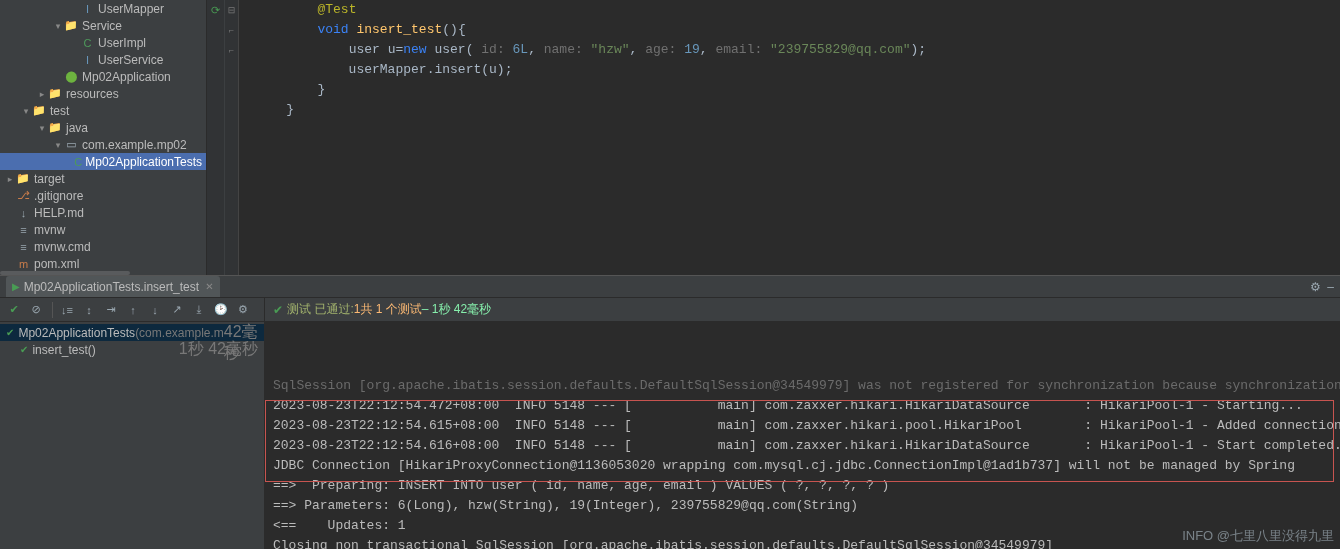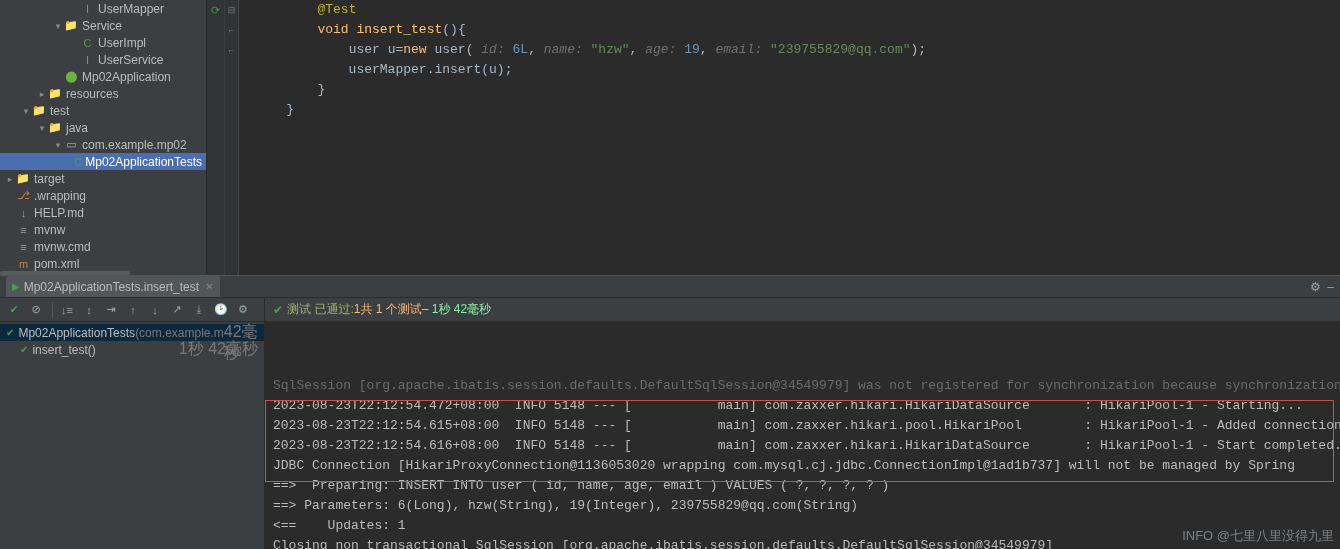"void" .code .kw { color: #fdba74 -> #3b82f6 }
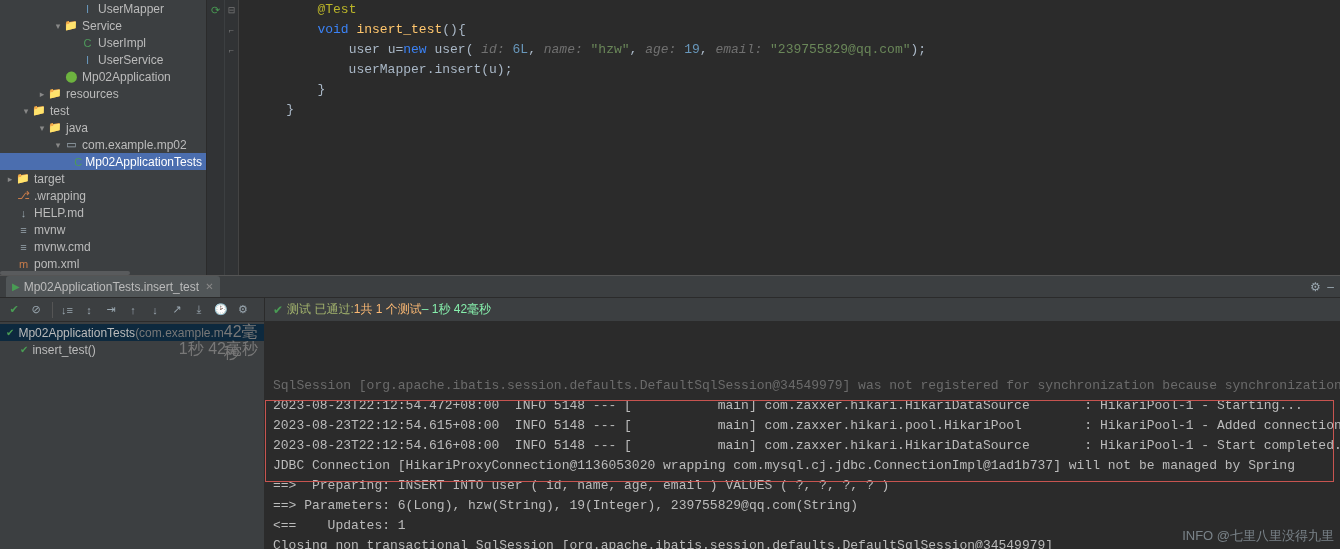"id:" .code .param { font-style: italic -> none }
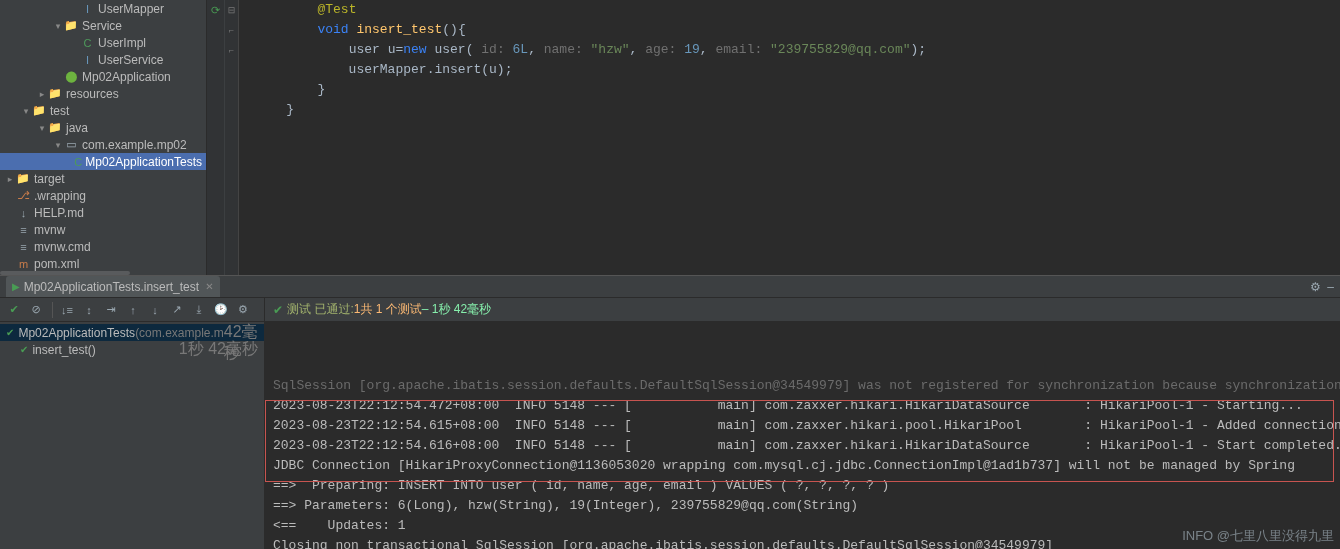".wrapping" span.label { text: .wrapping -> .gitignore }
